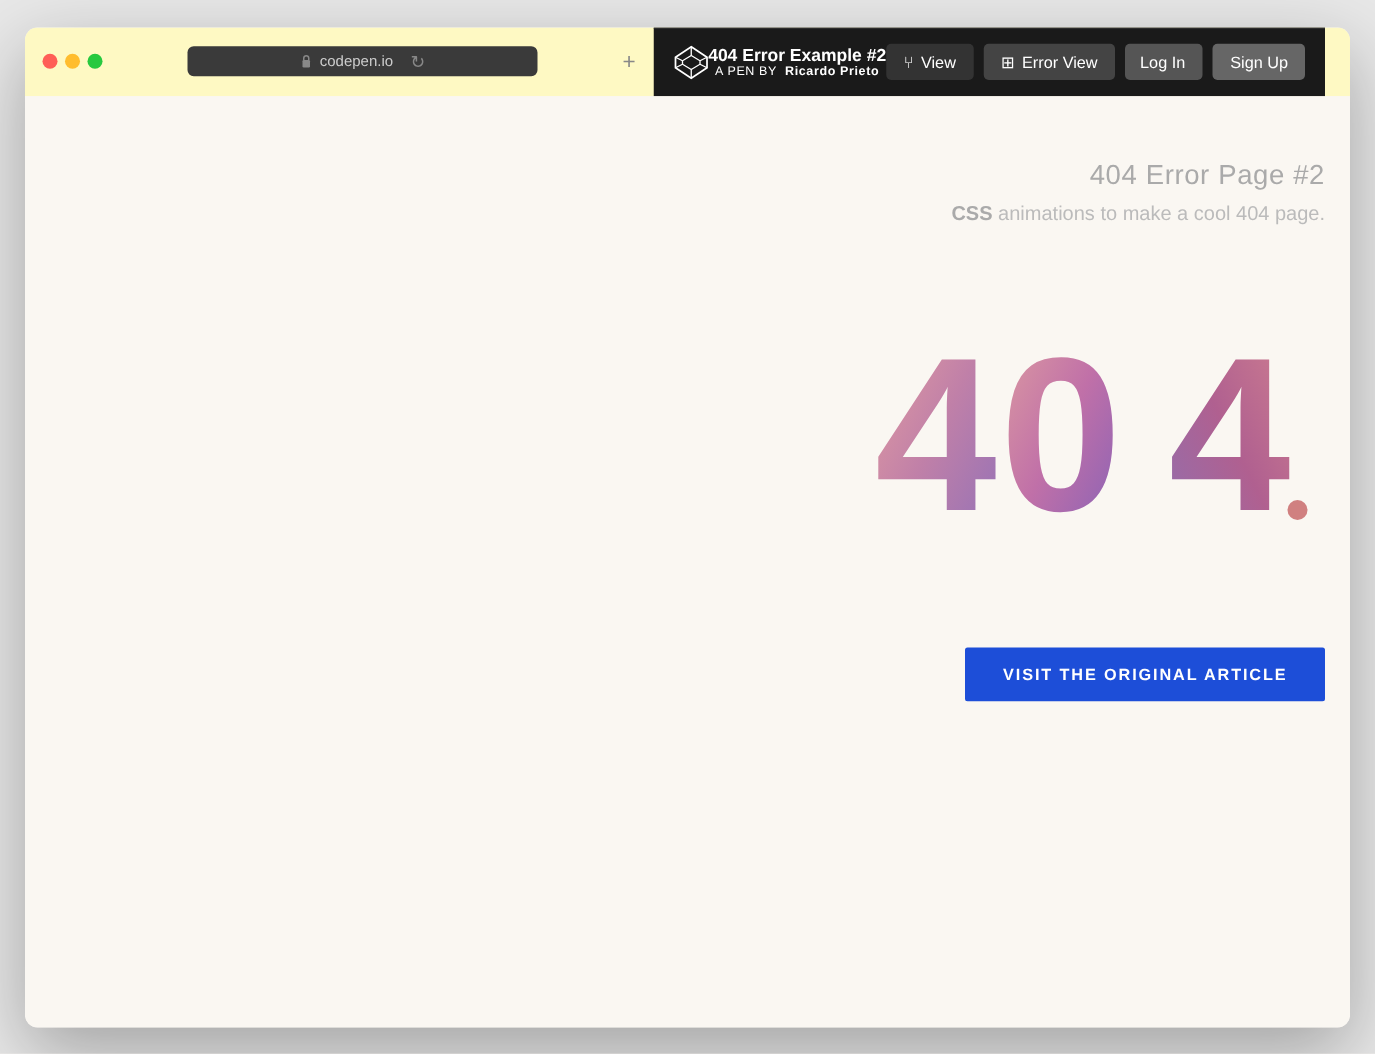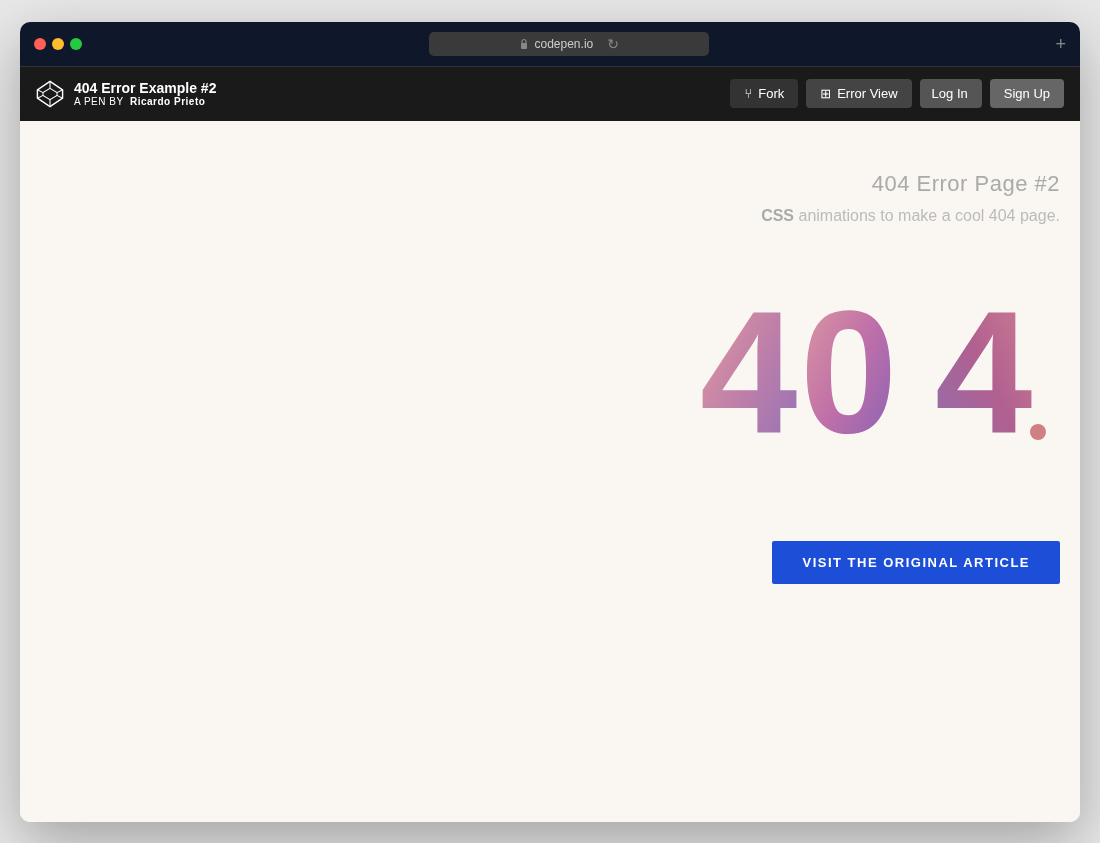"codepen.io" .browser-chrome { background: #0f172a -> #fef9c3; flex-direction: column -> row }
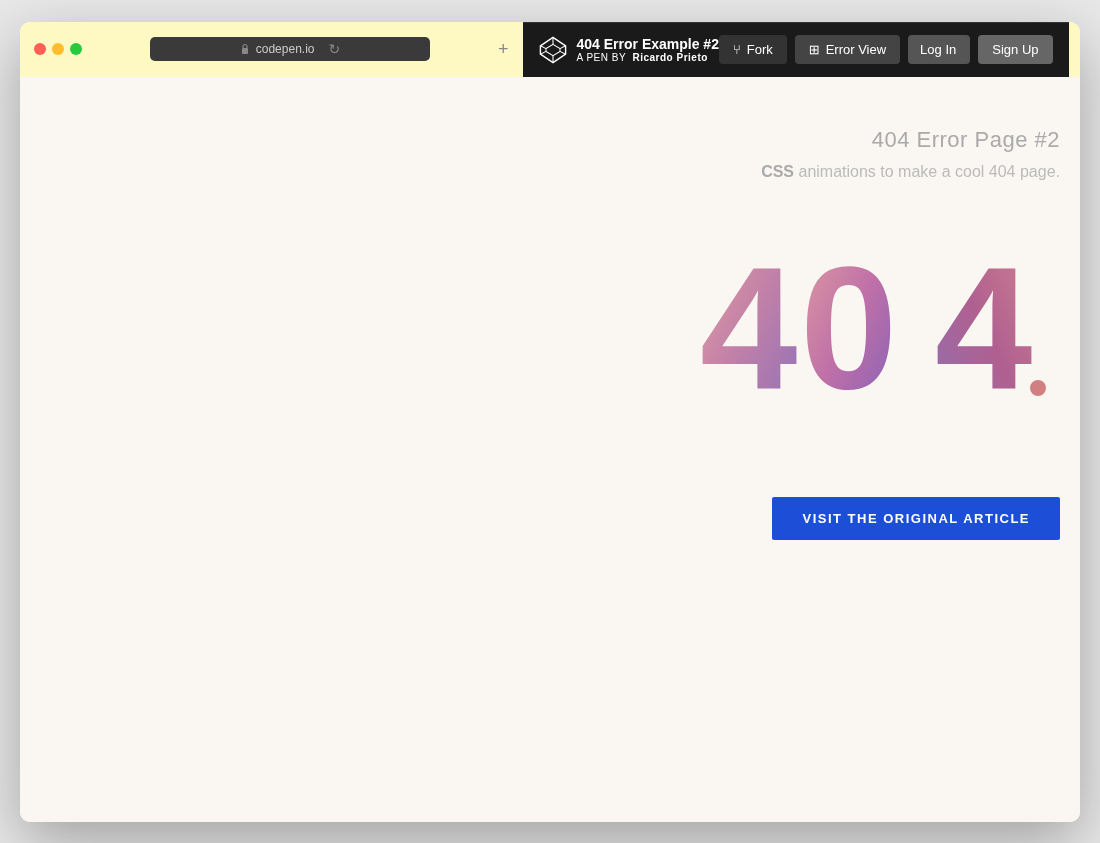"404 Error Example #2" .pen-info { gap: 10px -> none; text-align: none -> center }
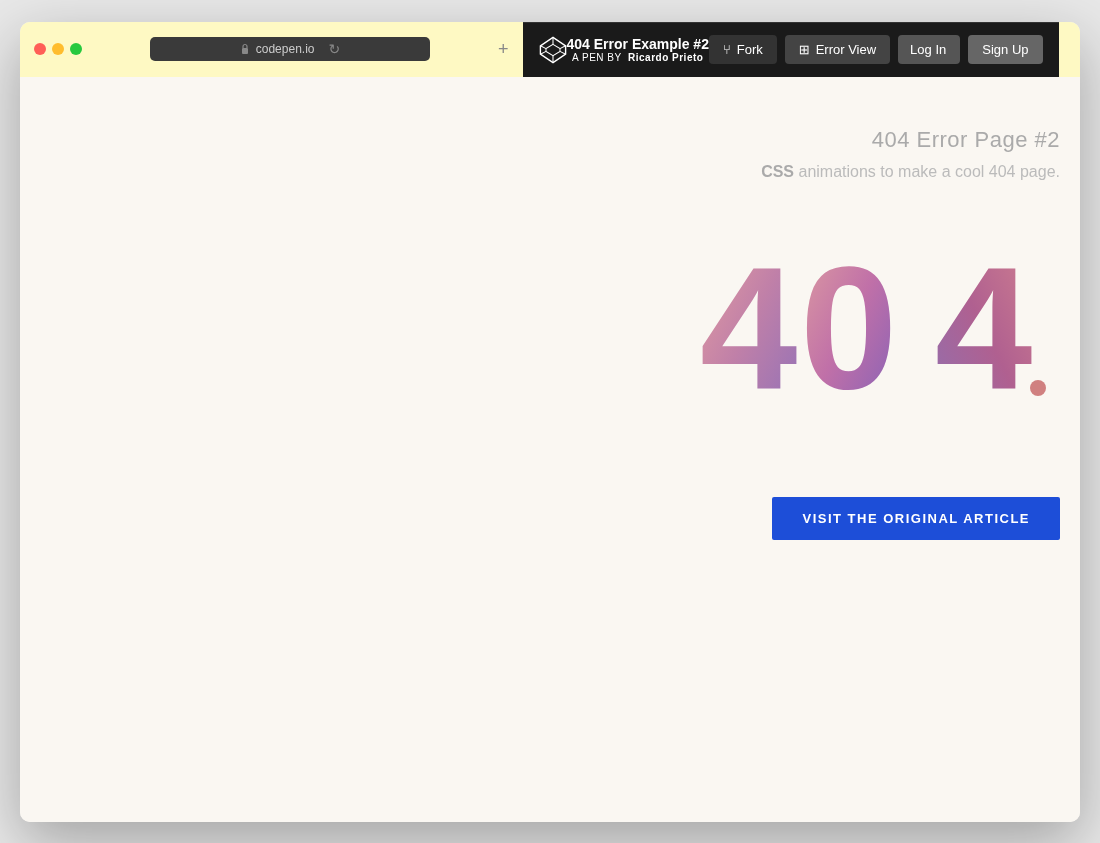"Fork" span { text: Fork -> View }
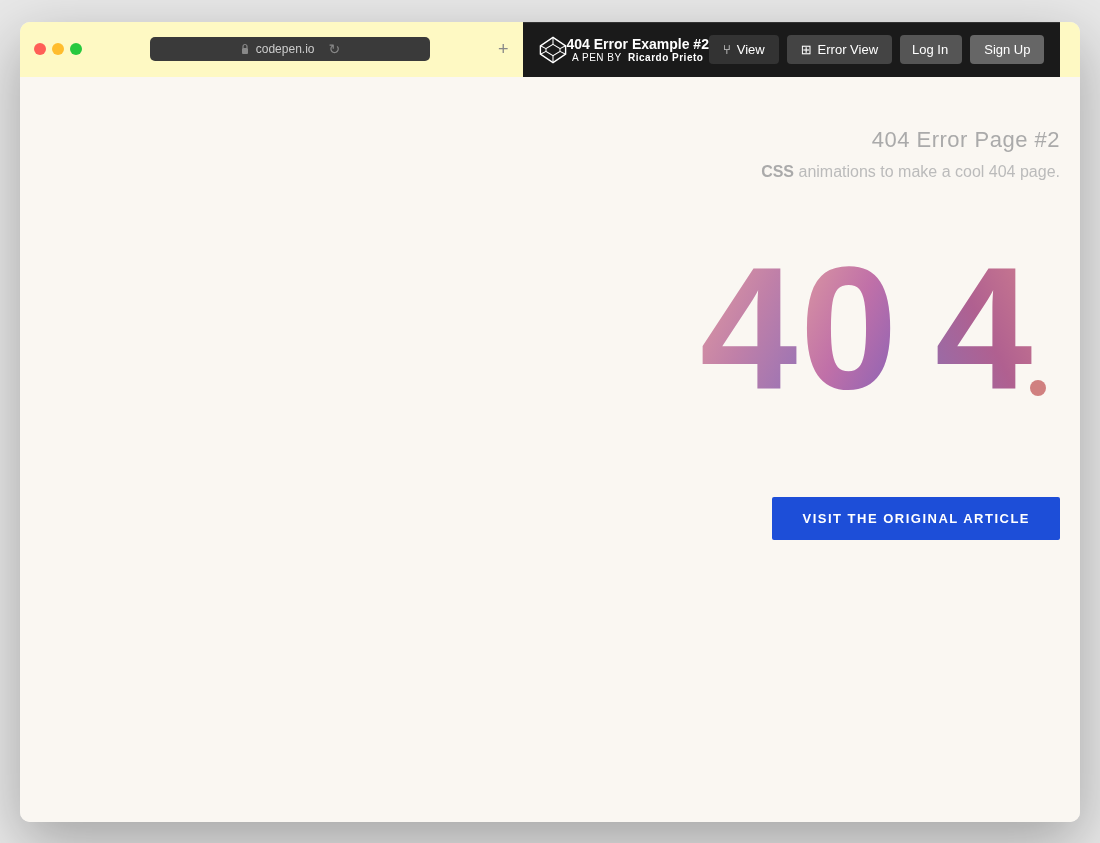"CSS animations to make a" .page-subtitle { margin-bottom: 32px -> 52px }
